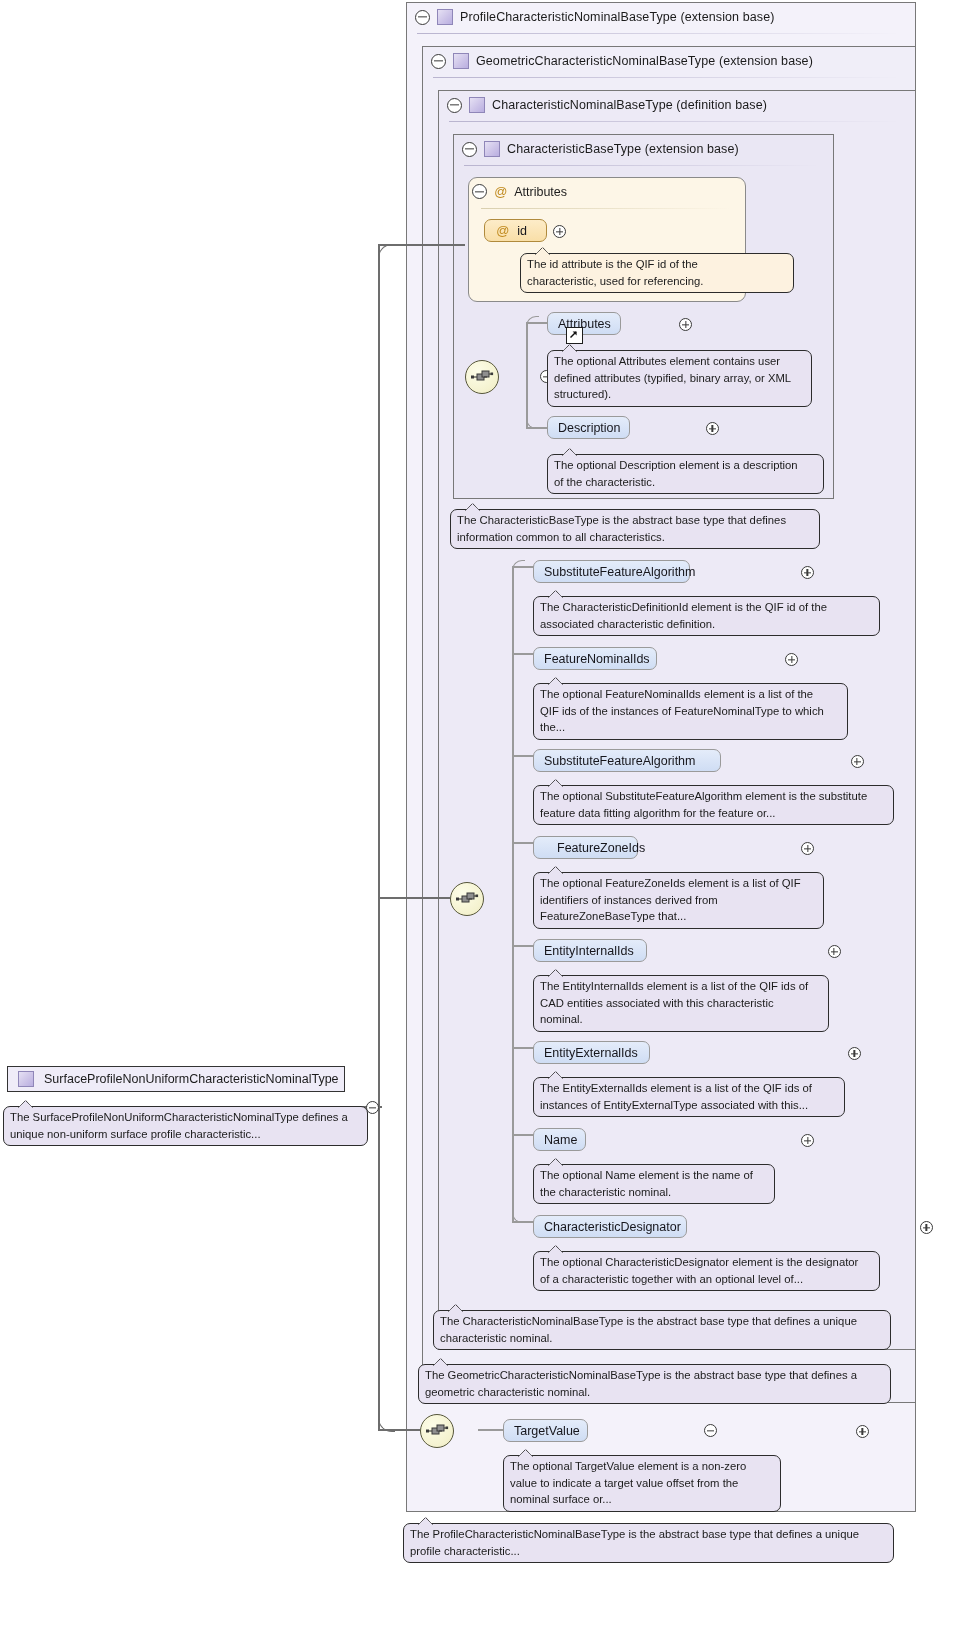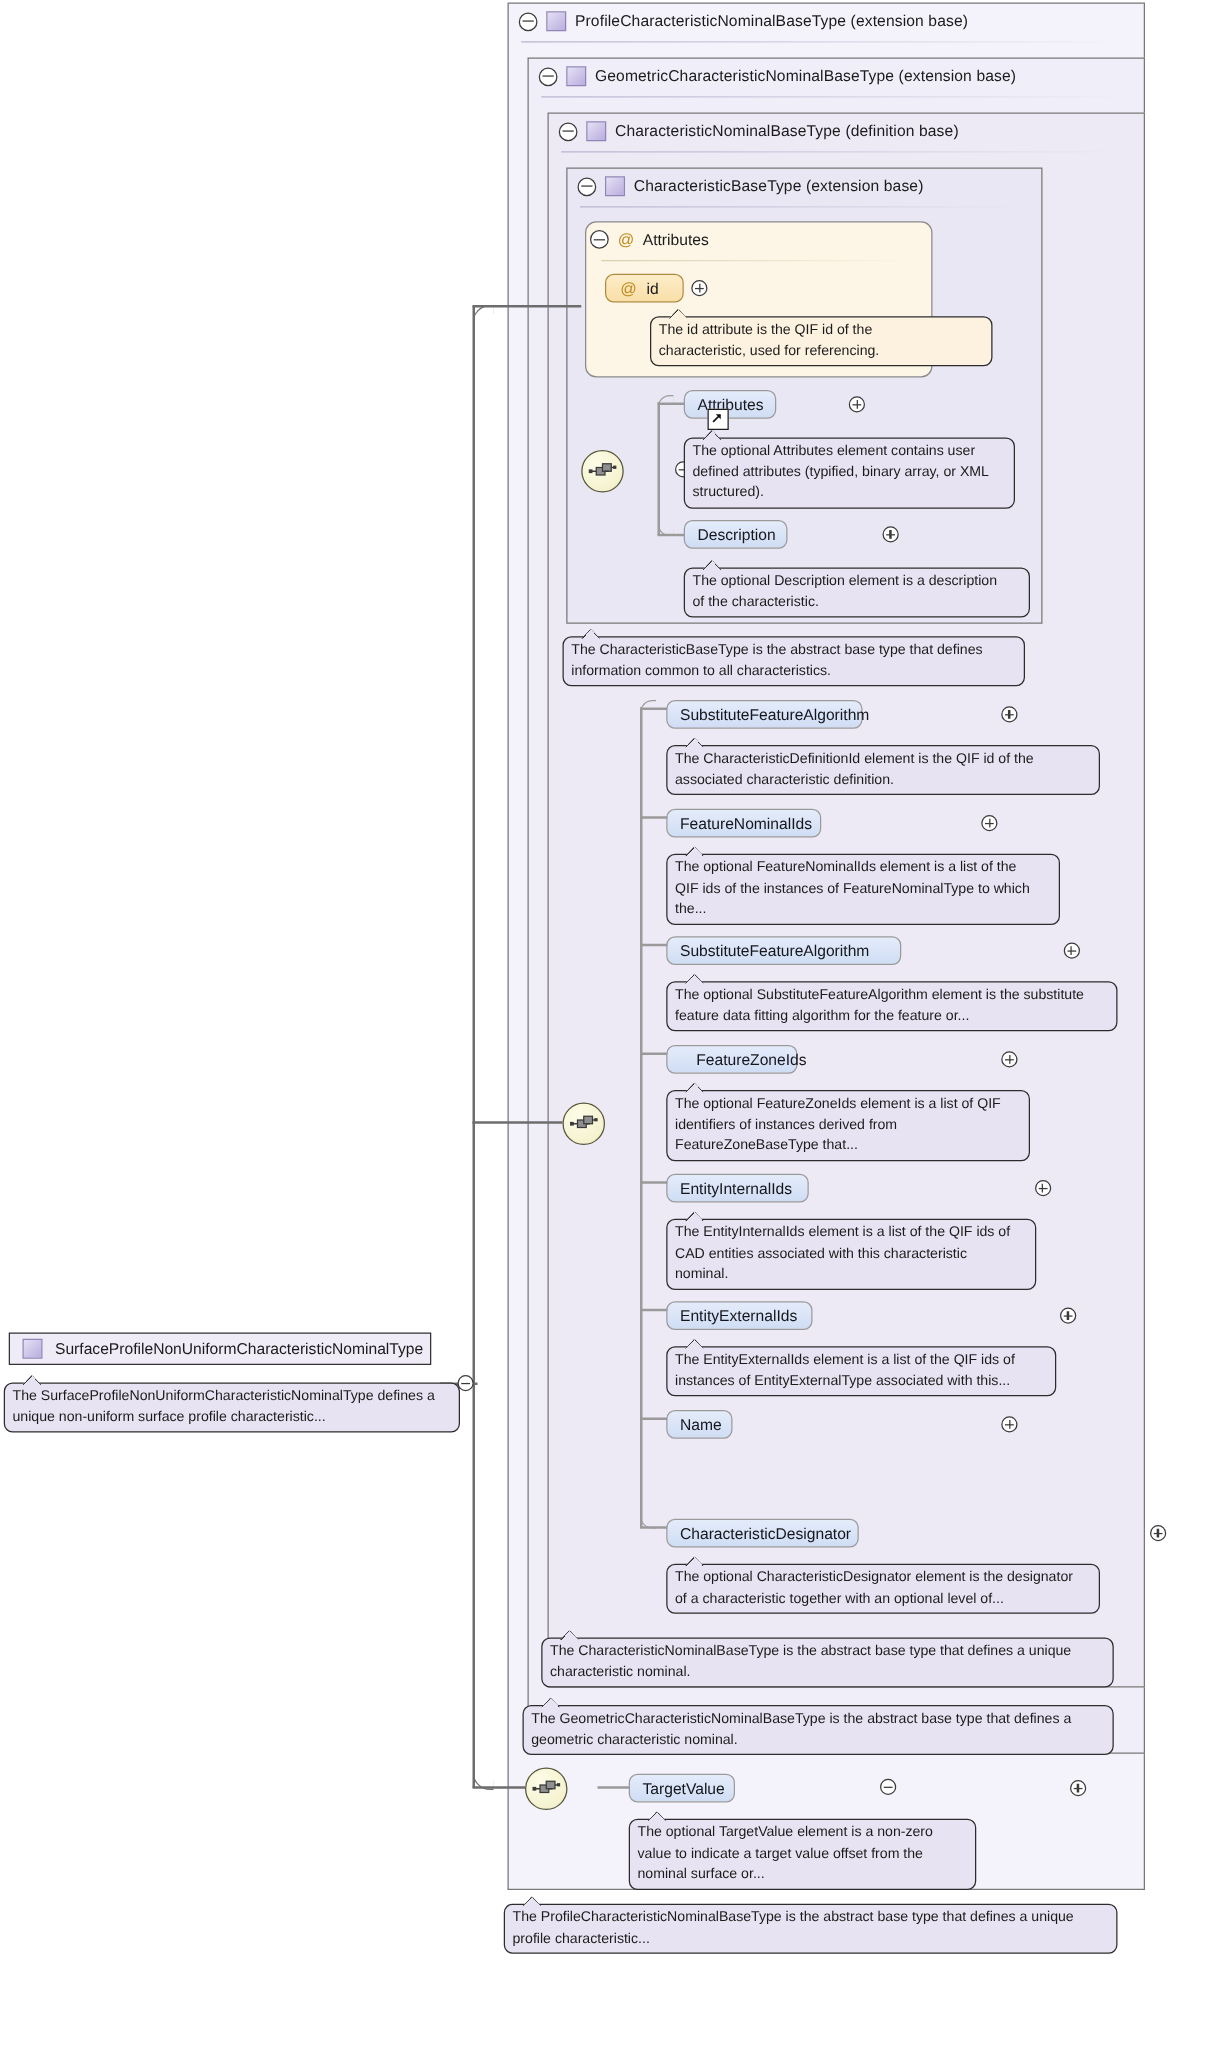"The optional Name element is" div.doc { html: none -> <div><span></span>The optional Name element is the name of the characteristic nominal.</div> }
